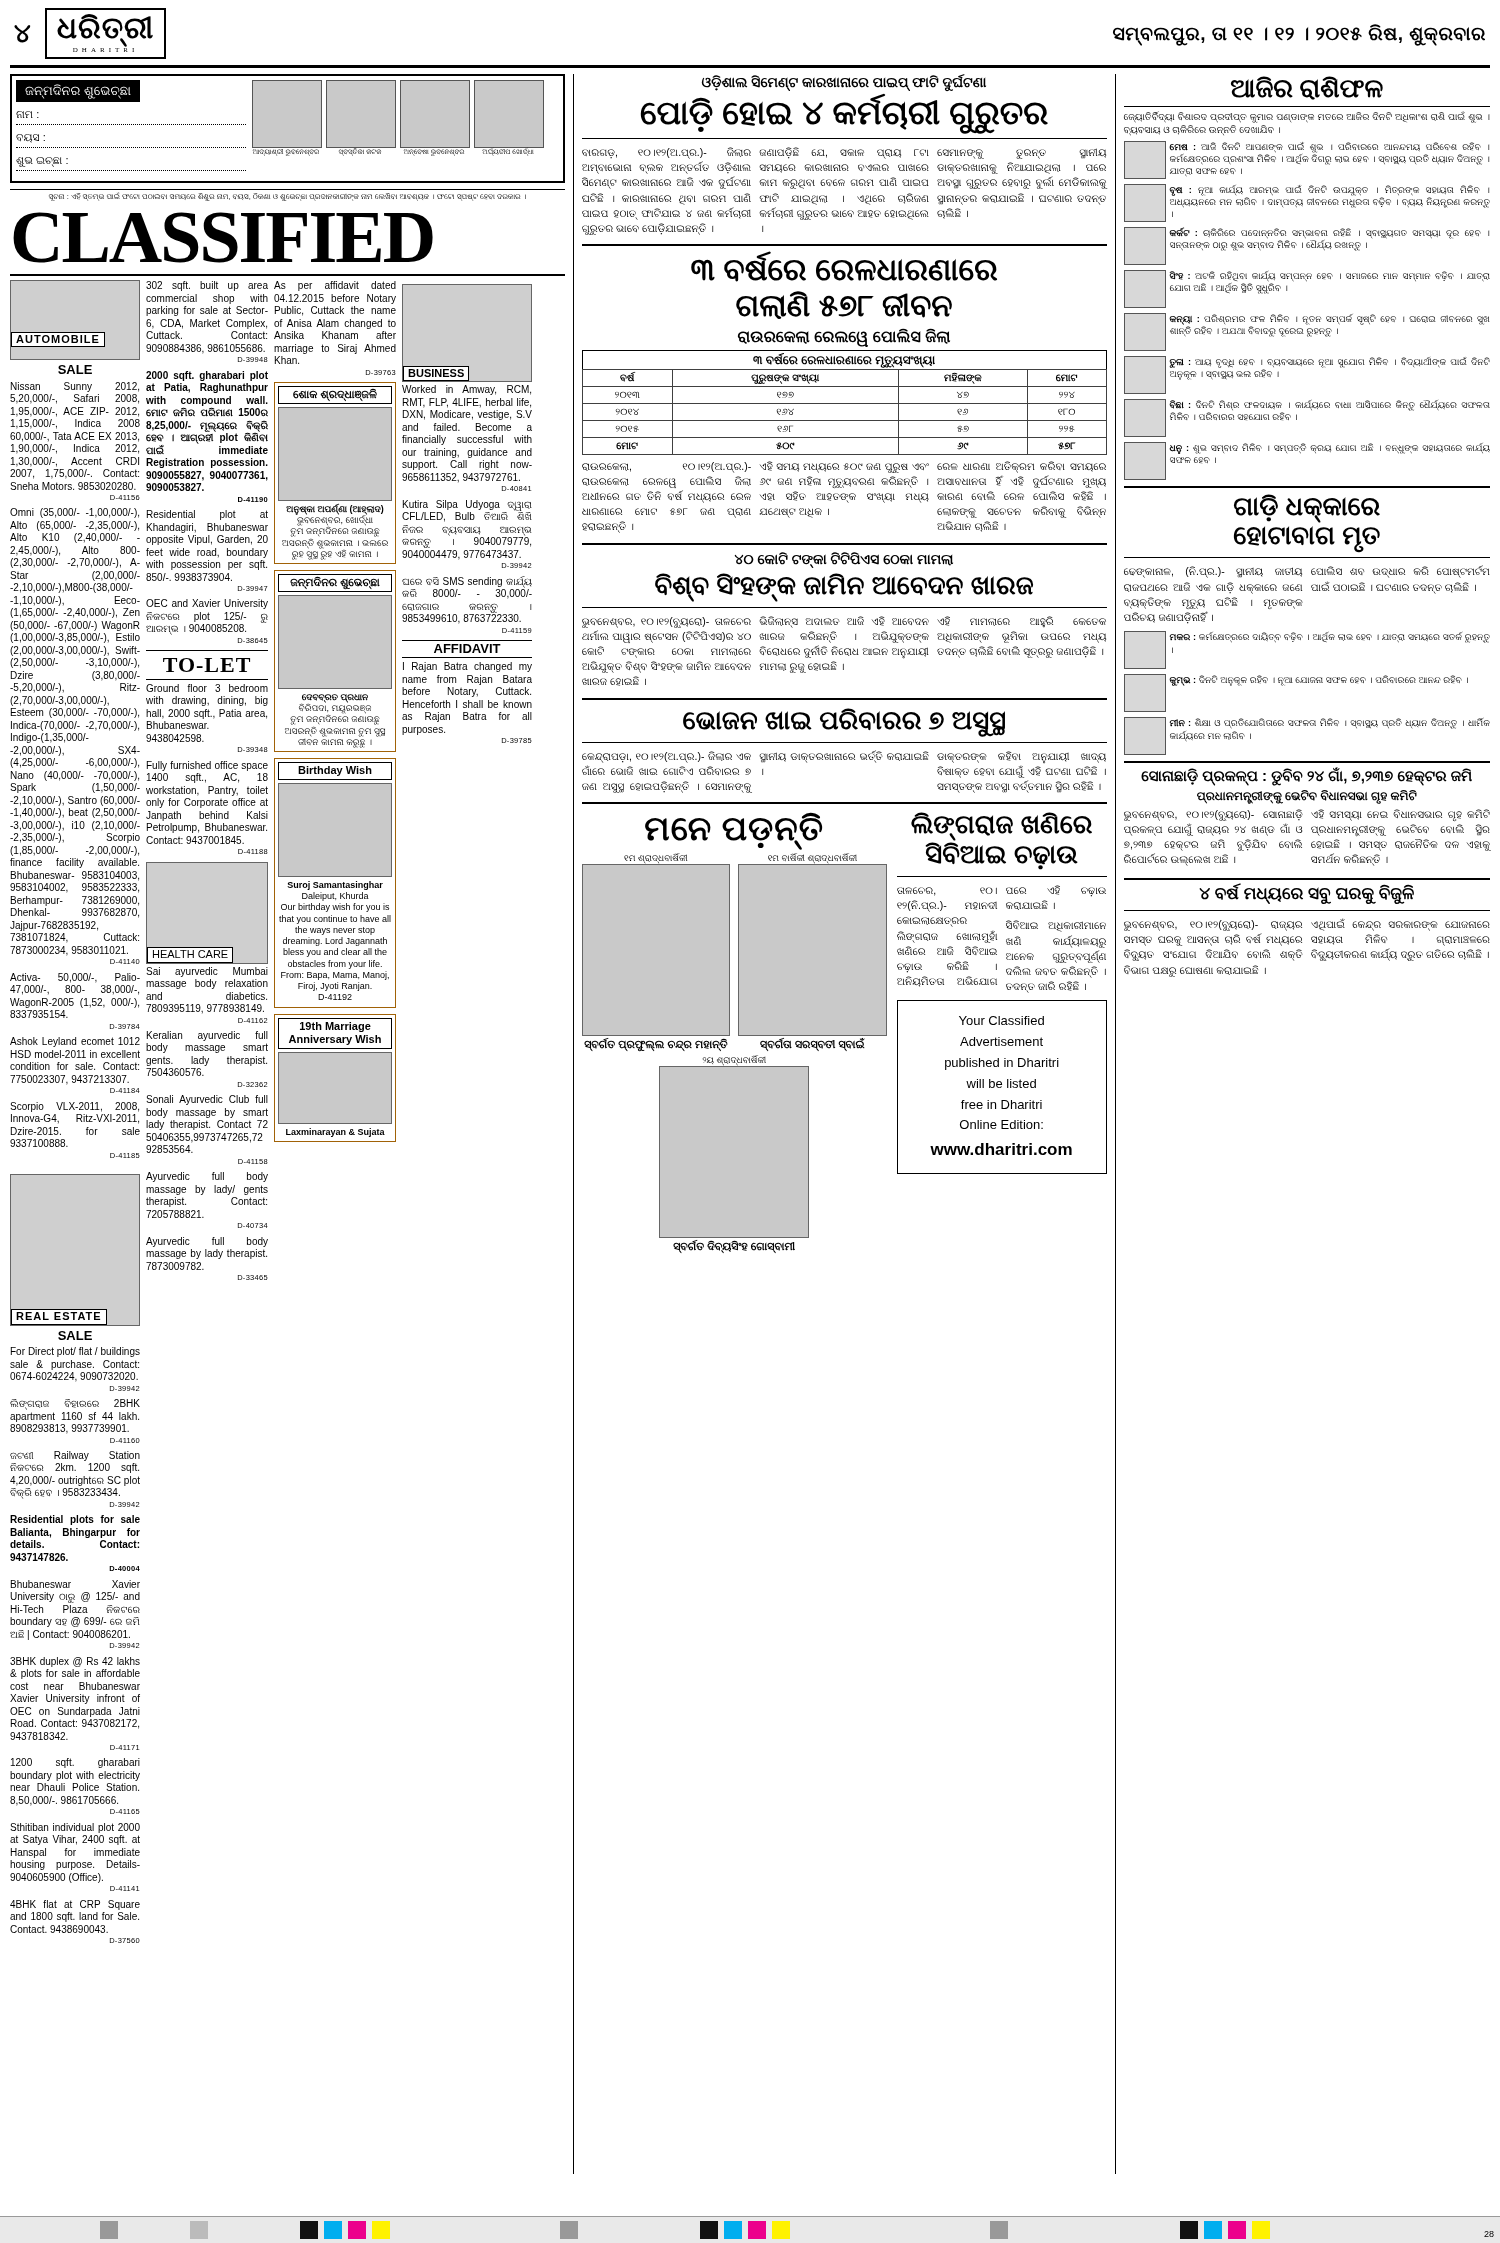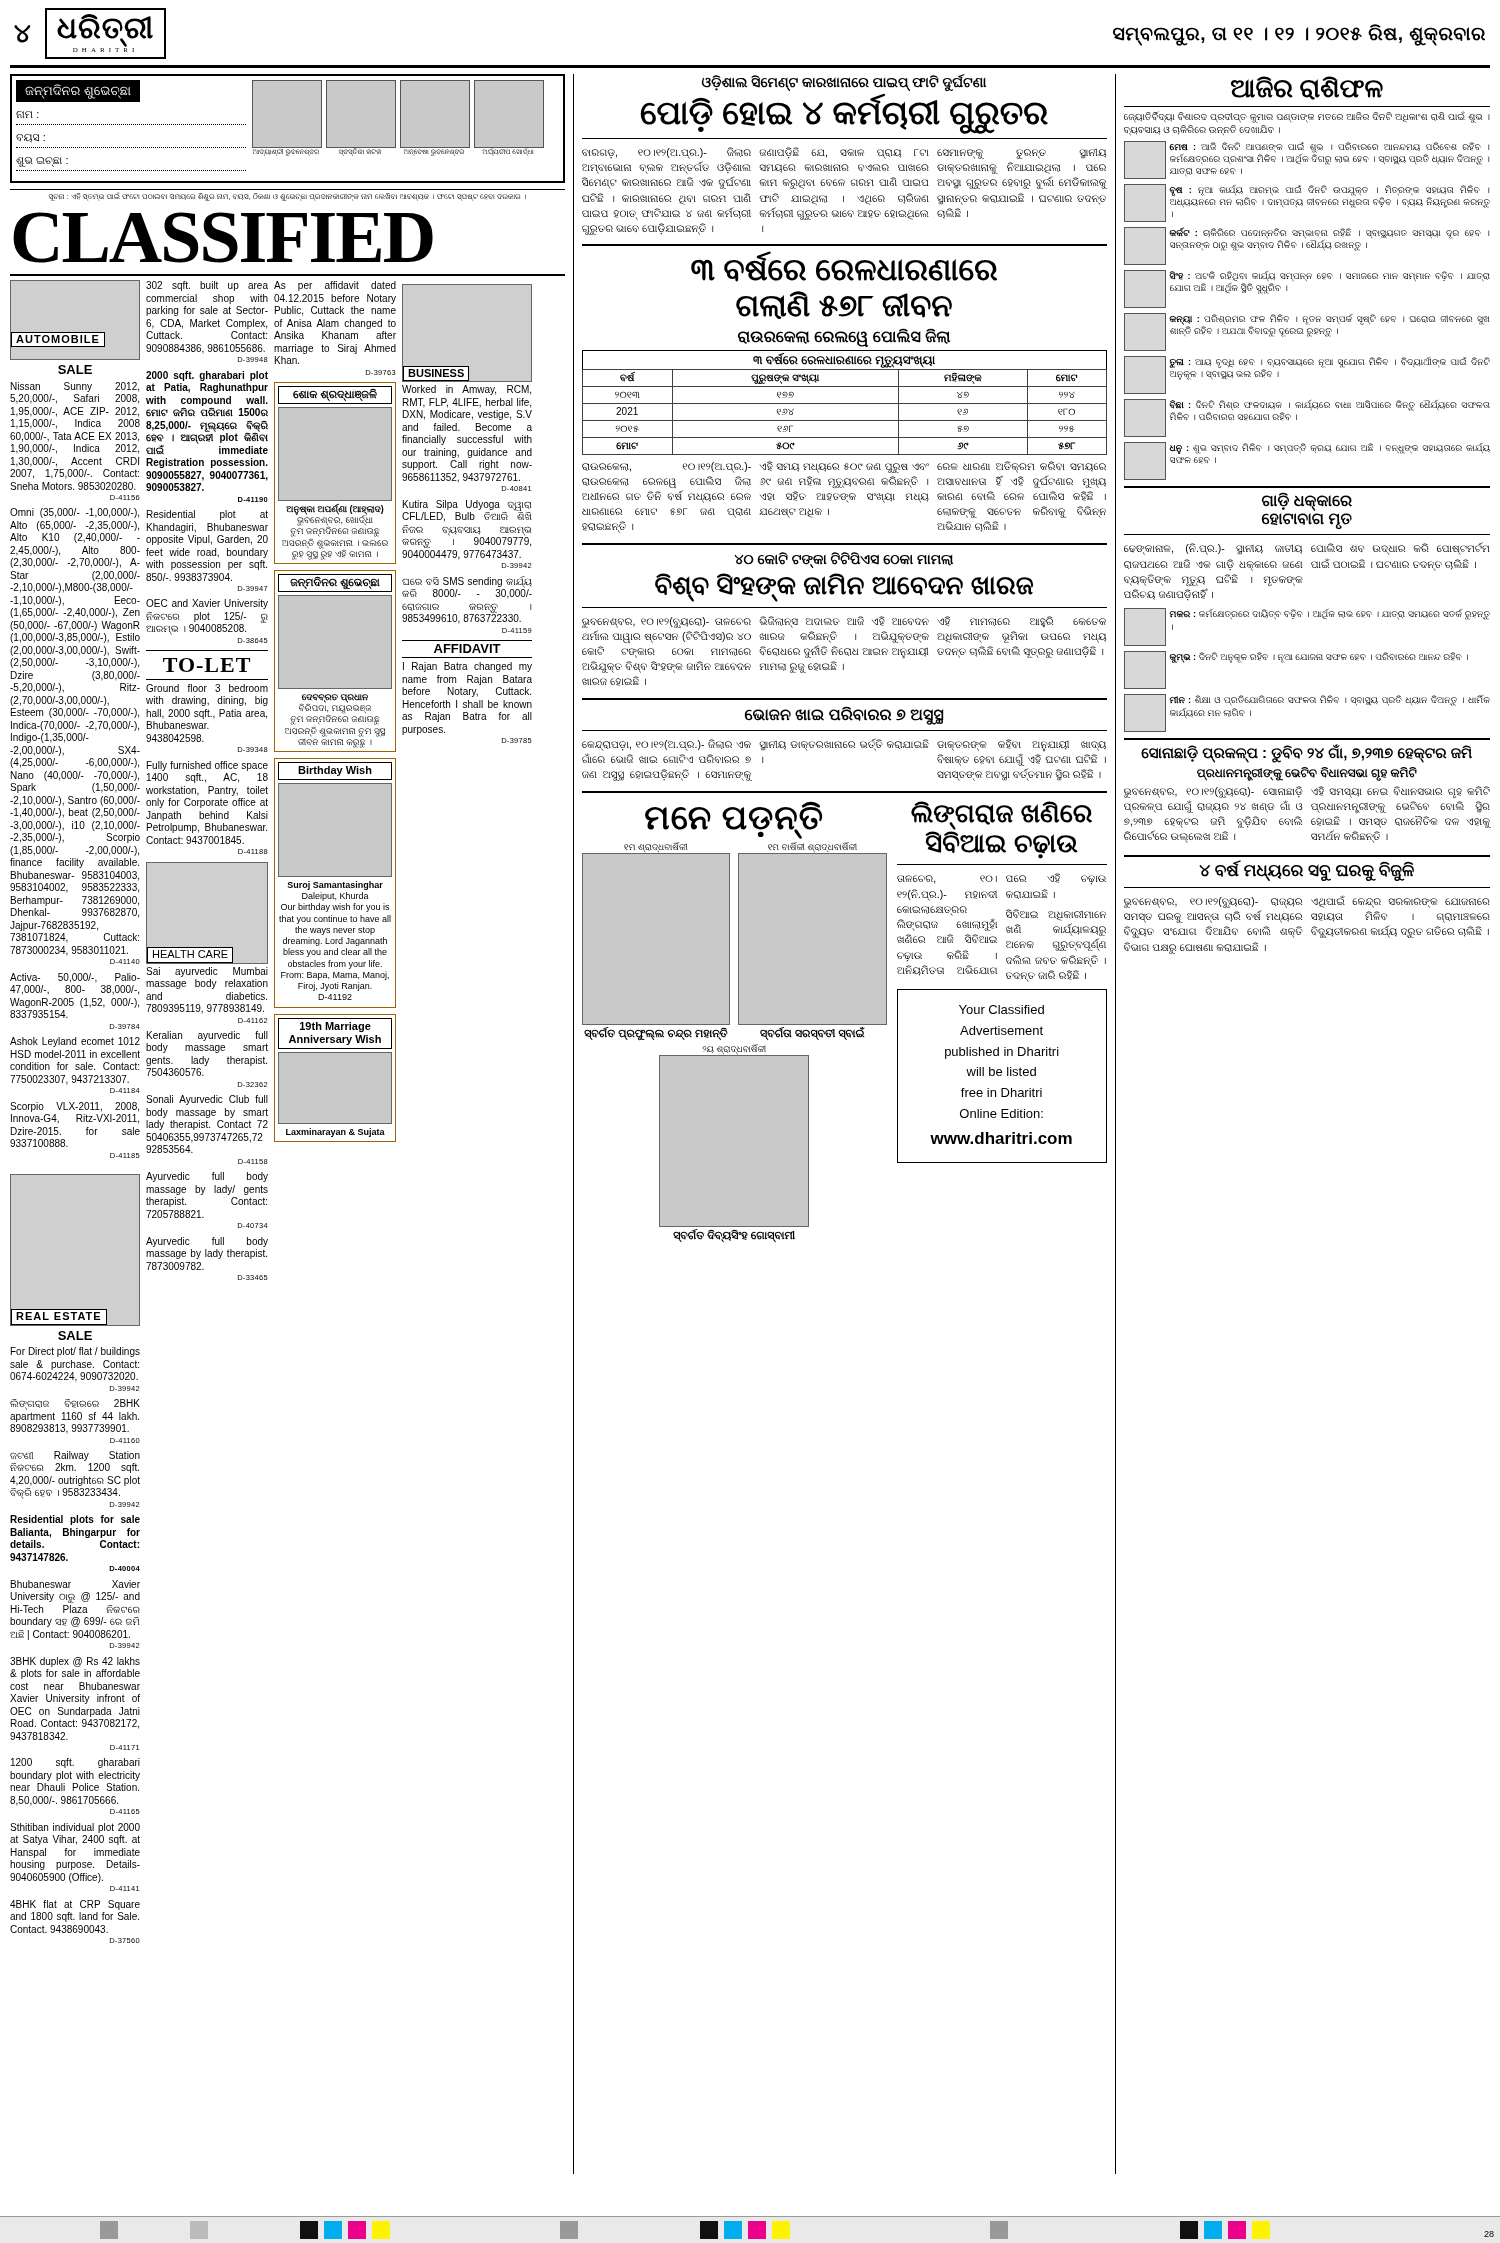"2021" td { text: 2021 -> ୨୦୧୪ }
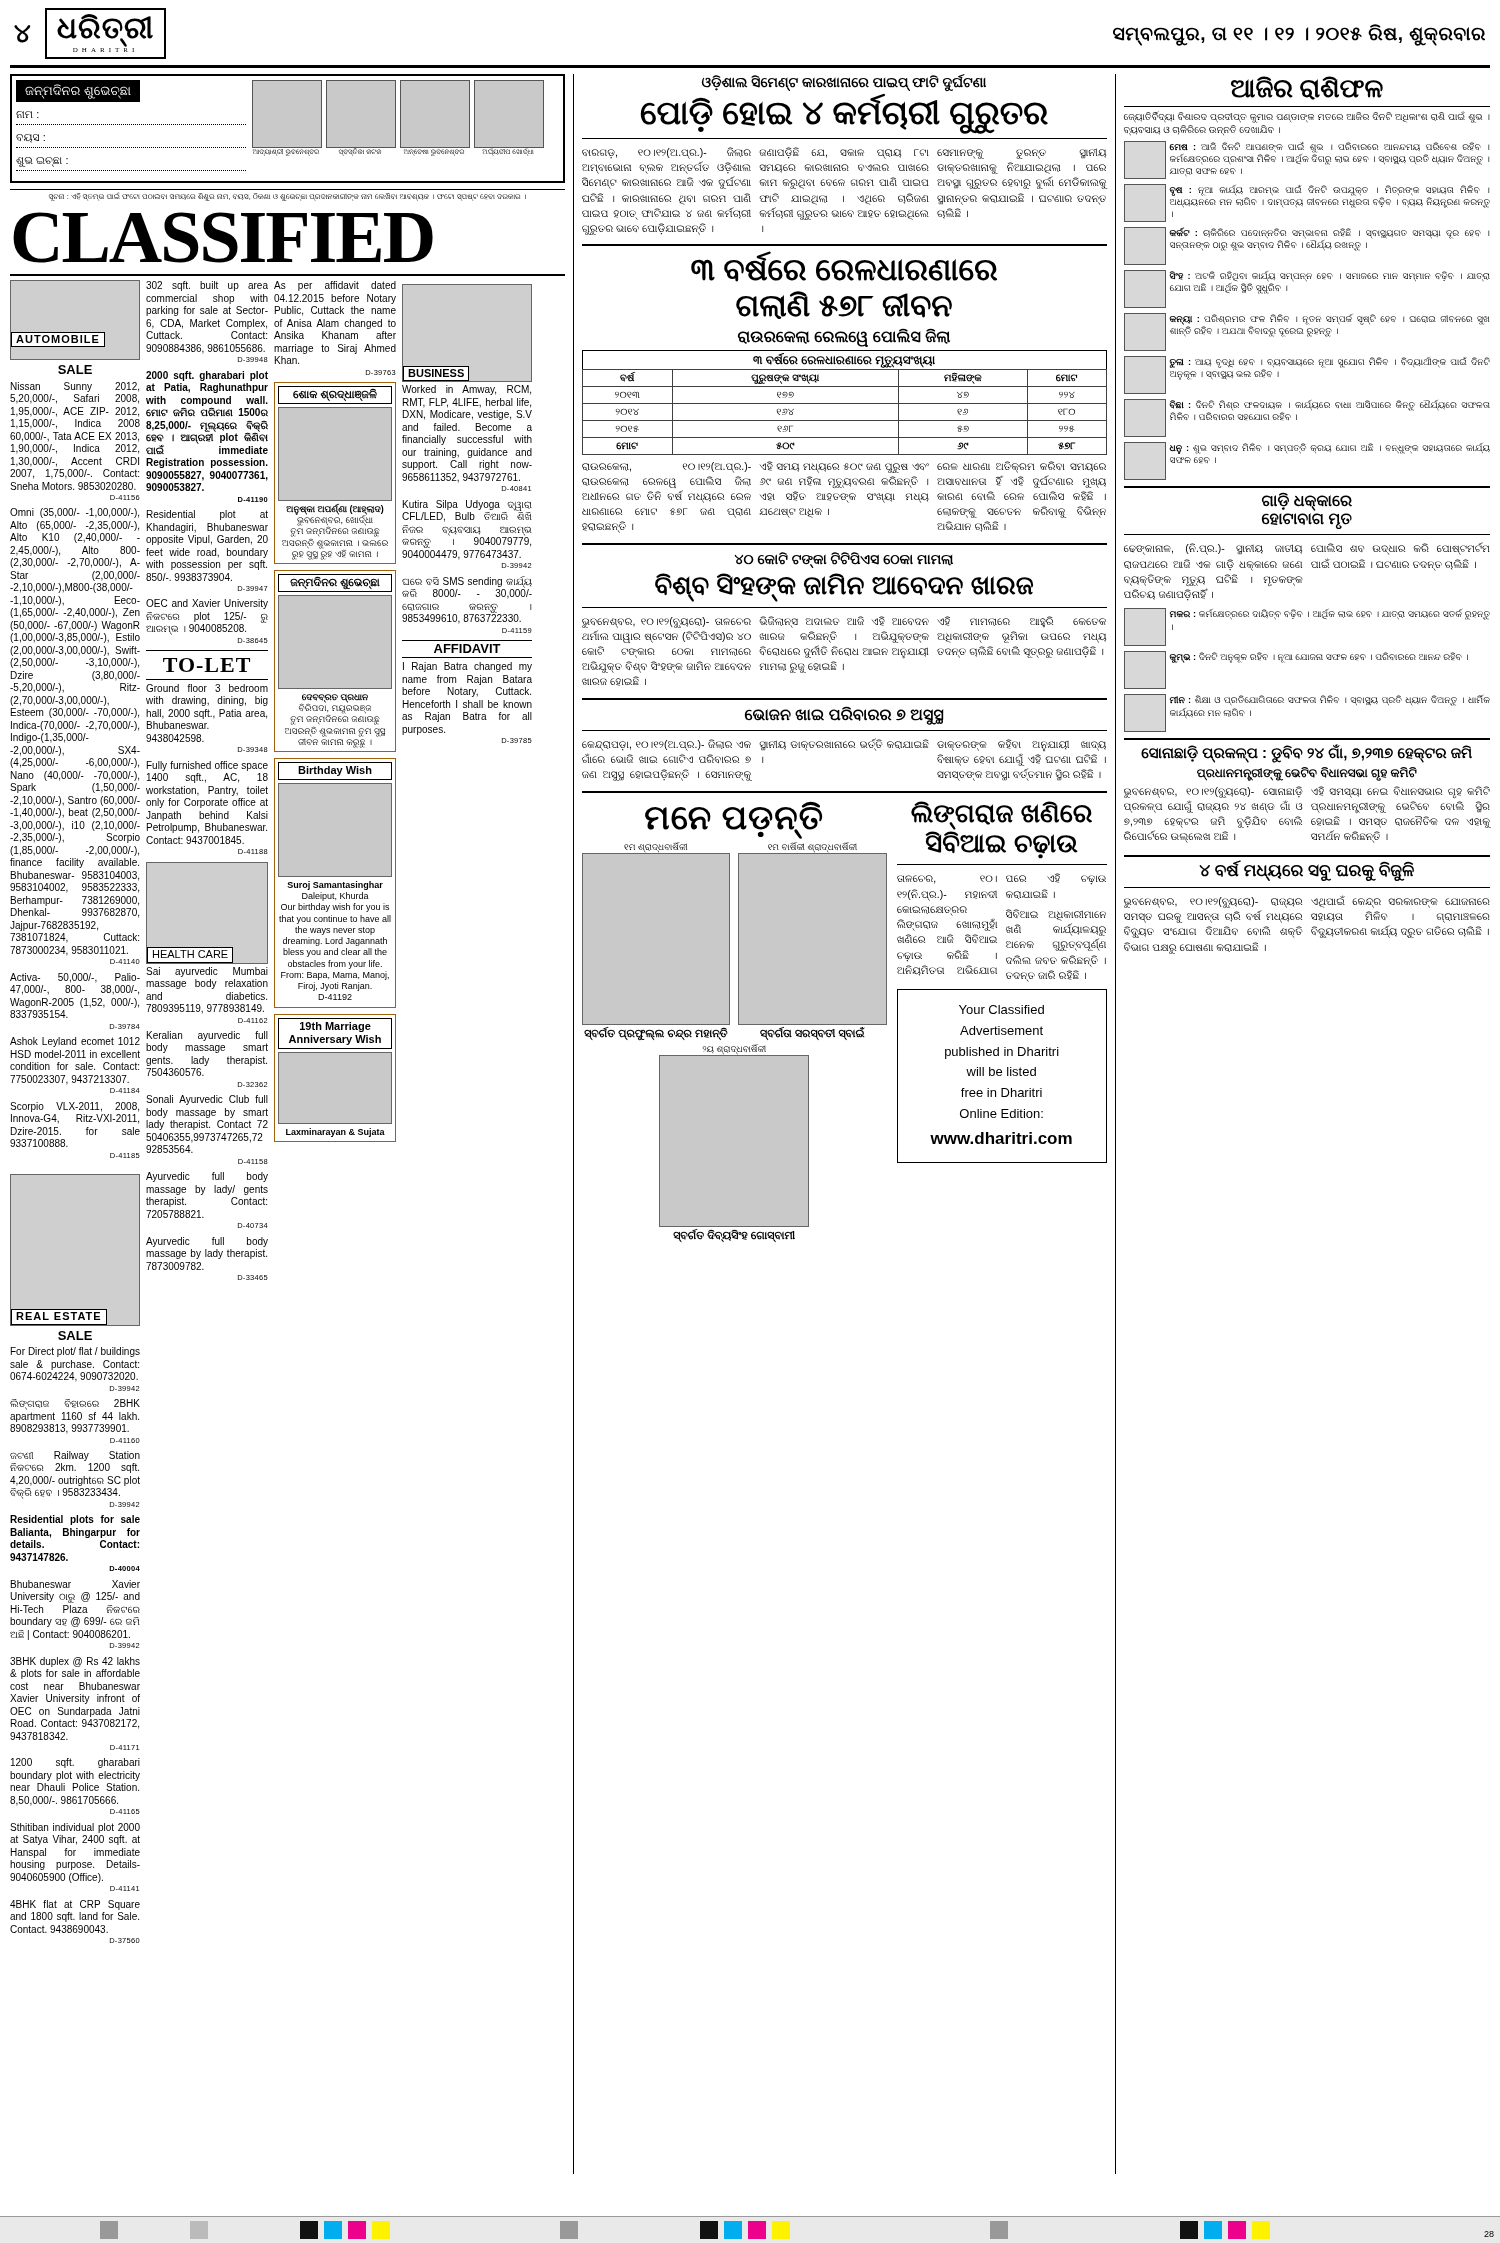"ଗାଡ଼ି ଧକ୍କାରେ" .h4 { font-size: 16px -> 26px }
